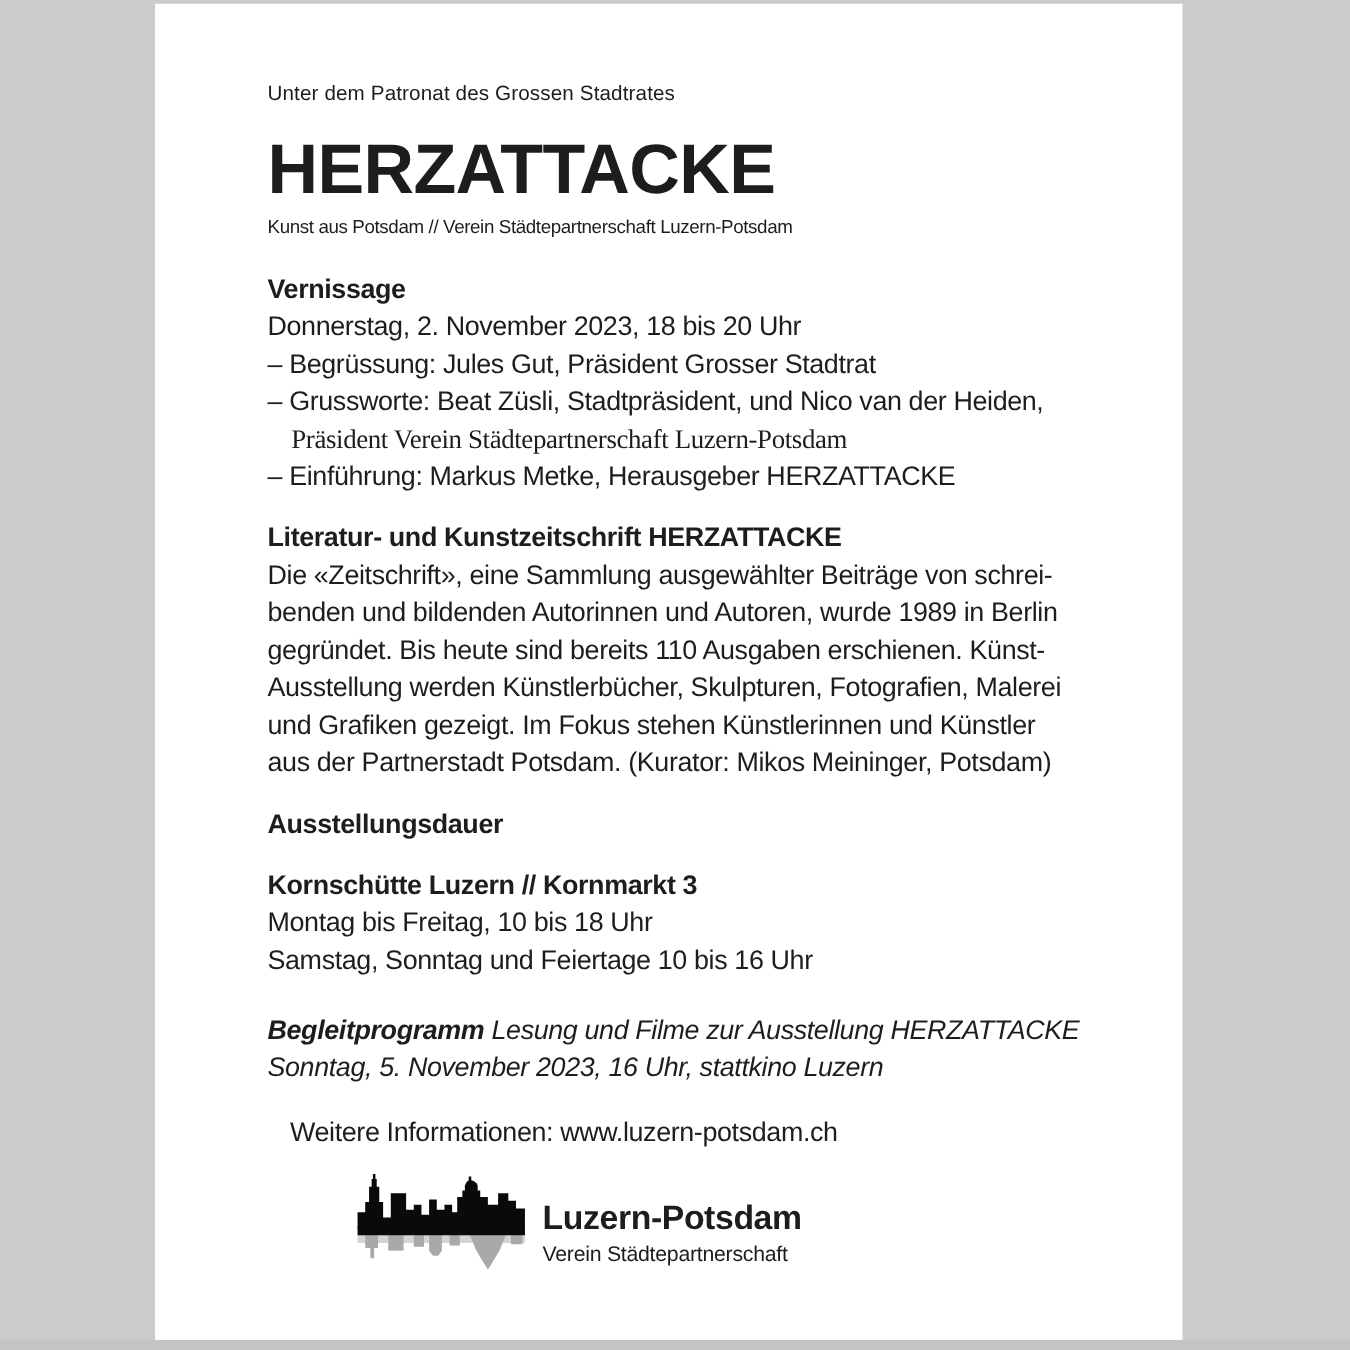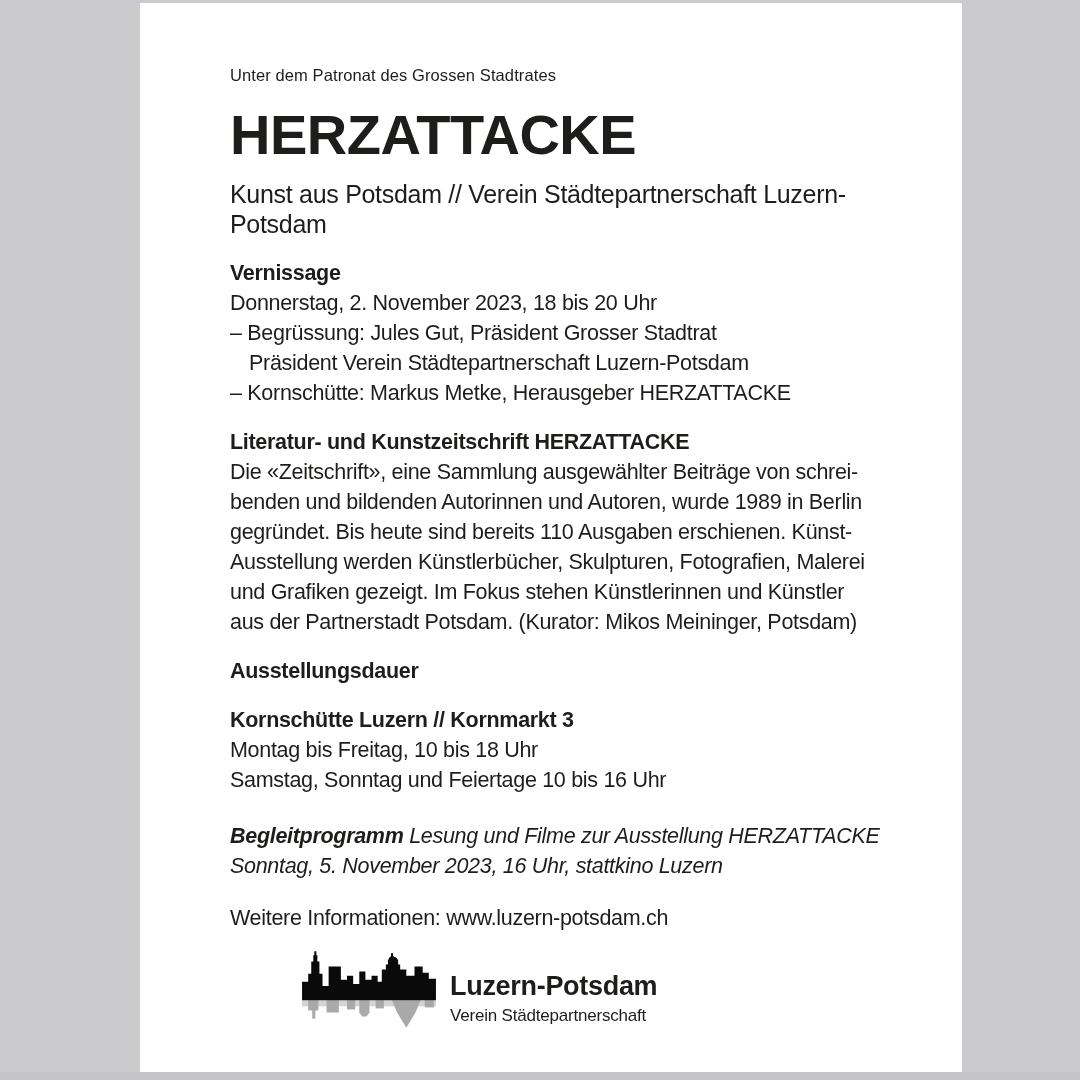"Unter dem Patronat des Grossen" .page { left: 140px -> 124px }
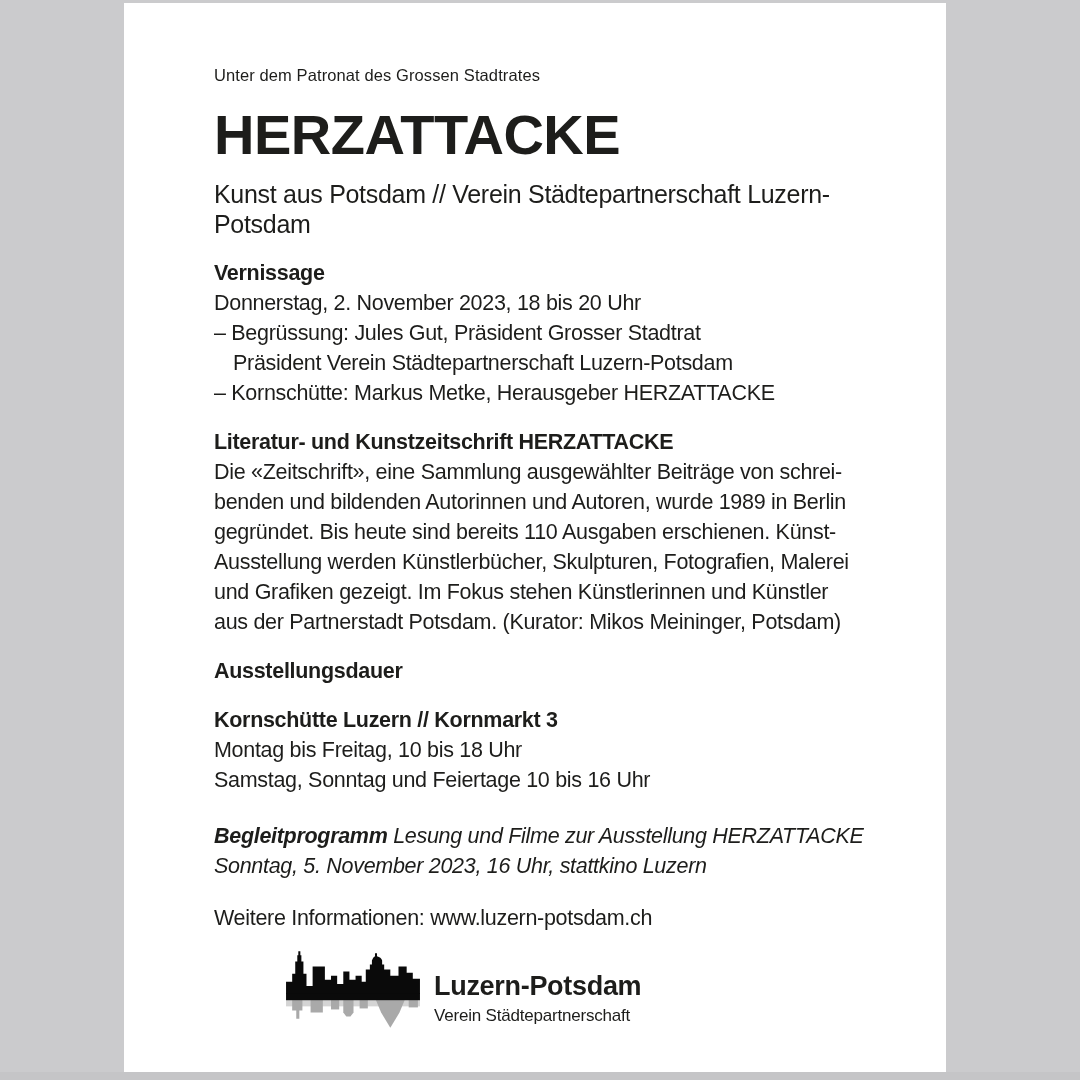"Kunst aus Potsdam // Verein" .subtitle { font-size: 25px -> 15px; margin-top: 20px -> 8px }
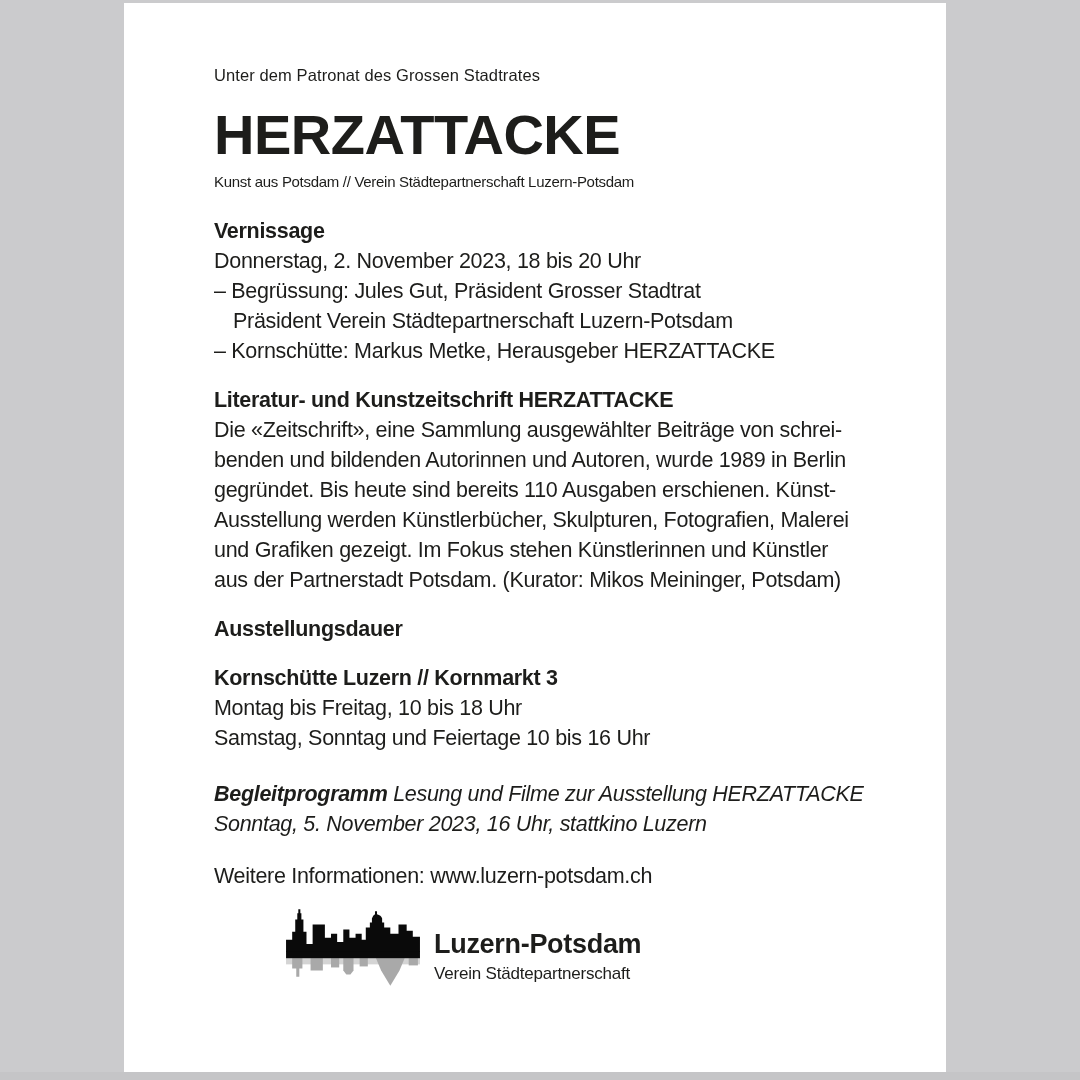"– Grussworte: Beat Züsli," div.line { html: none -> <div>– Grussworte: Beat Züsli, Stadtpräsident, und Nico van der Heiden,</div> }
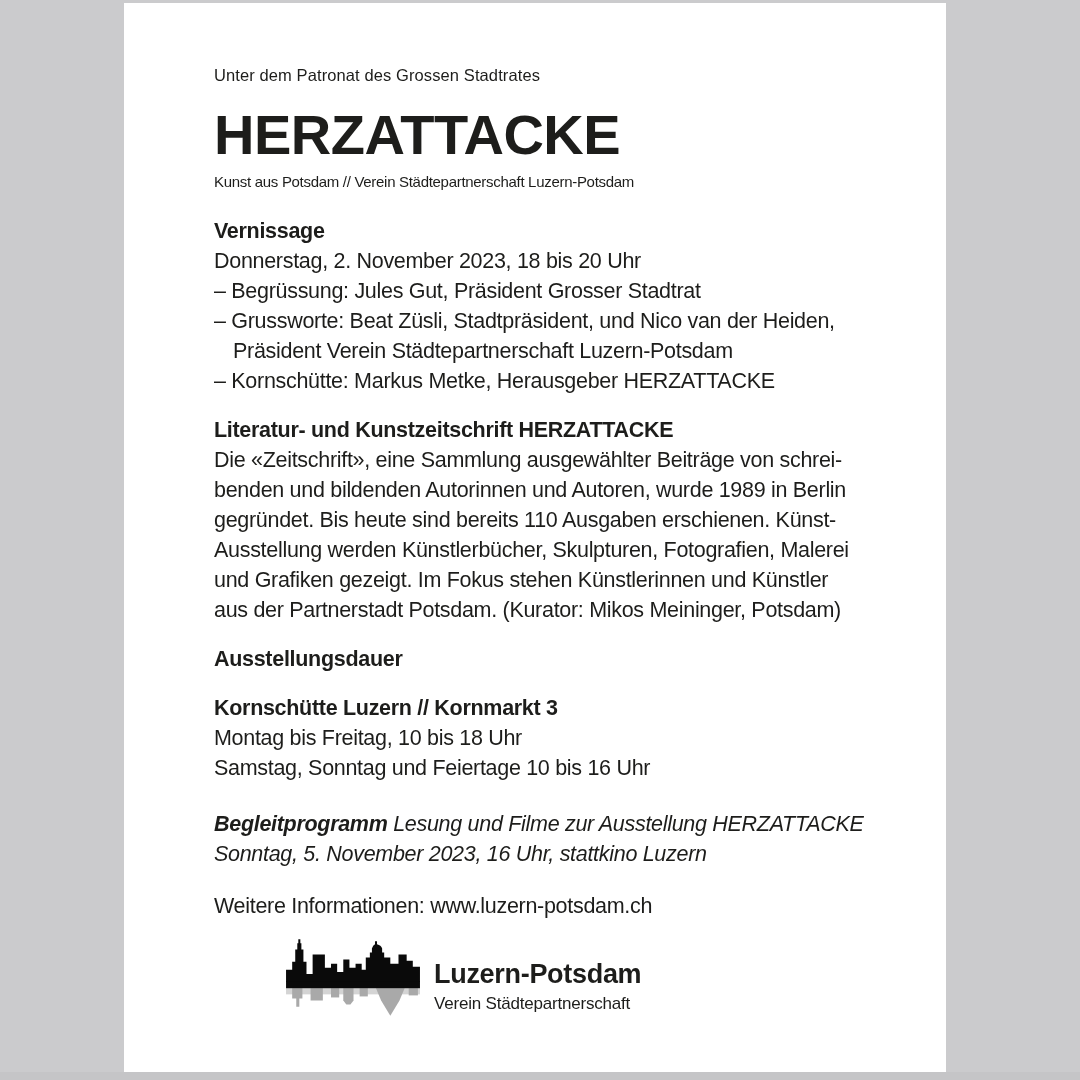"Präsident Verein Städtepartnerschaft" .indent { font-family: none -> Liberation Serif, serif }
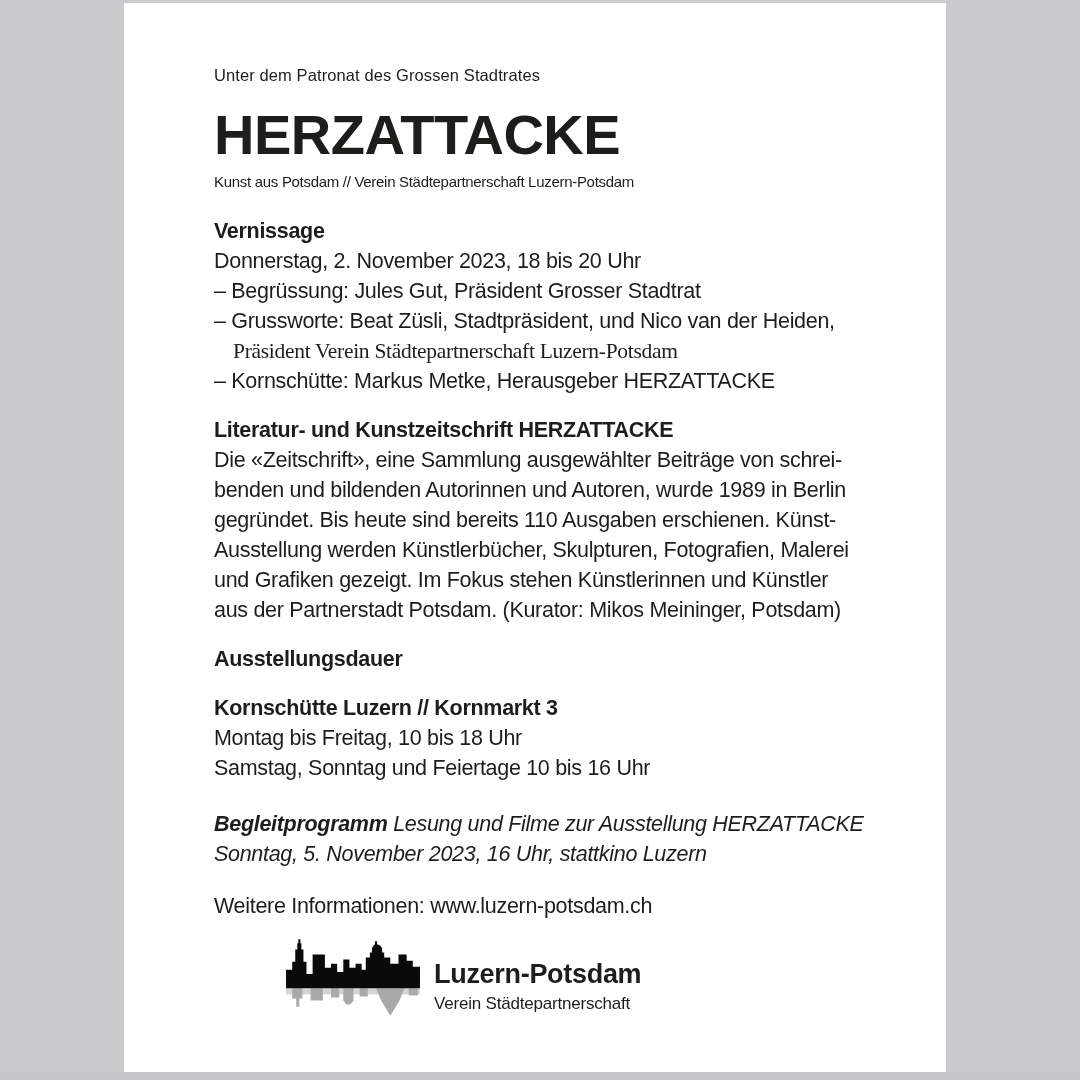"– Kornschütte: Markus Metke, Herausgeber" div.line { text: Kornschütte -> Einführung }
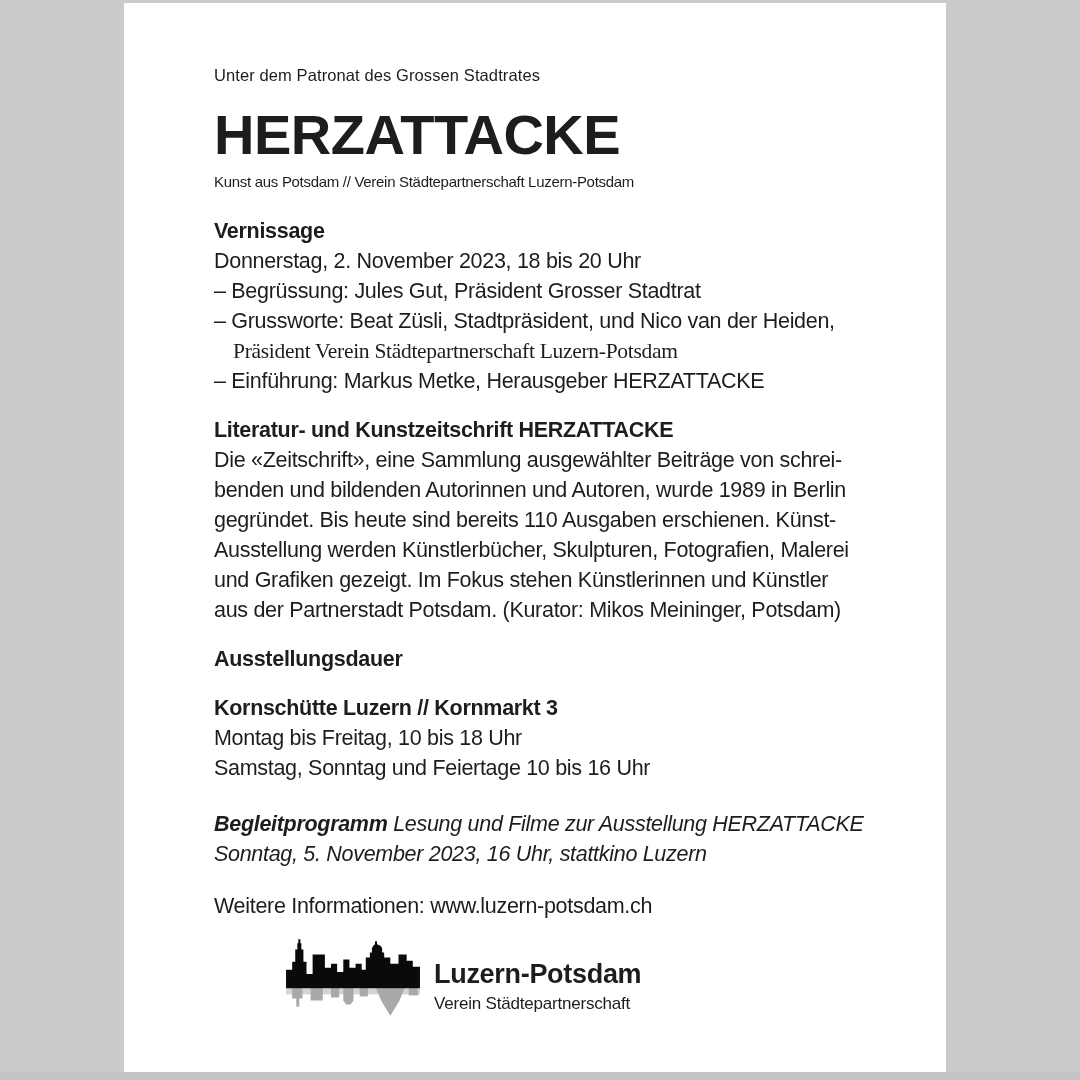"Weitere Informationen:" .section-md { margin-left: none -> 18px }
